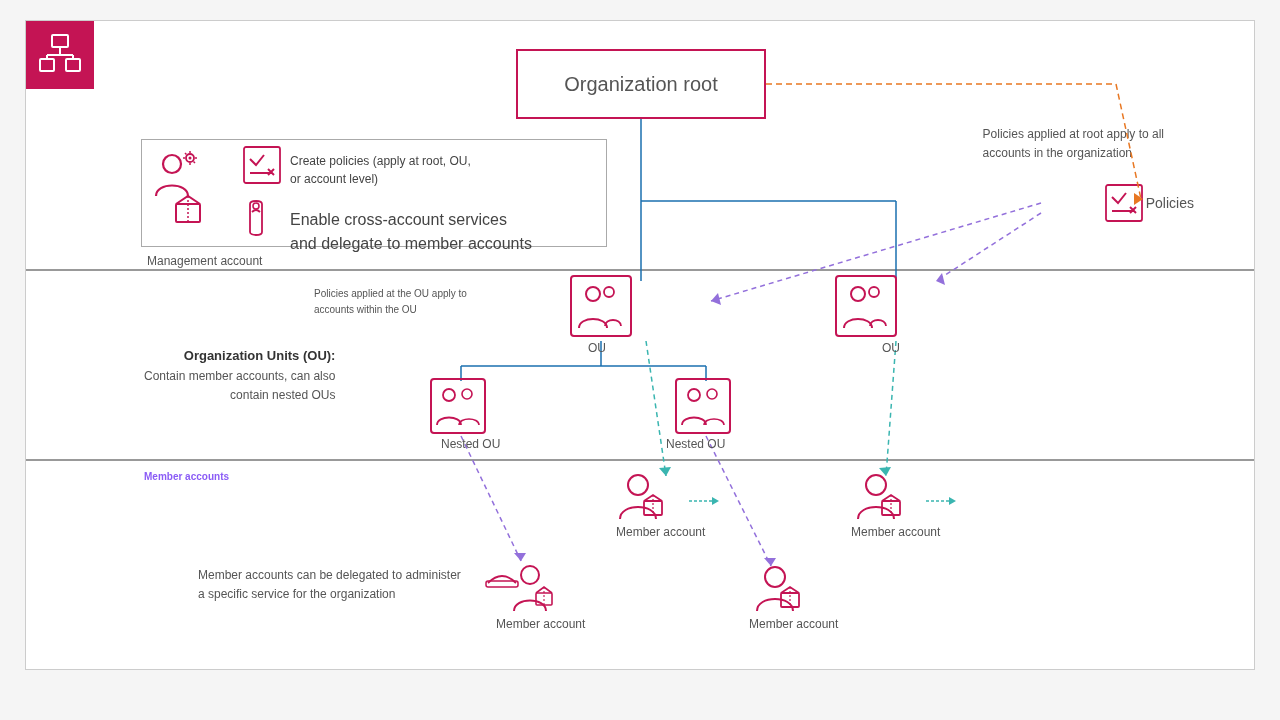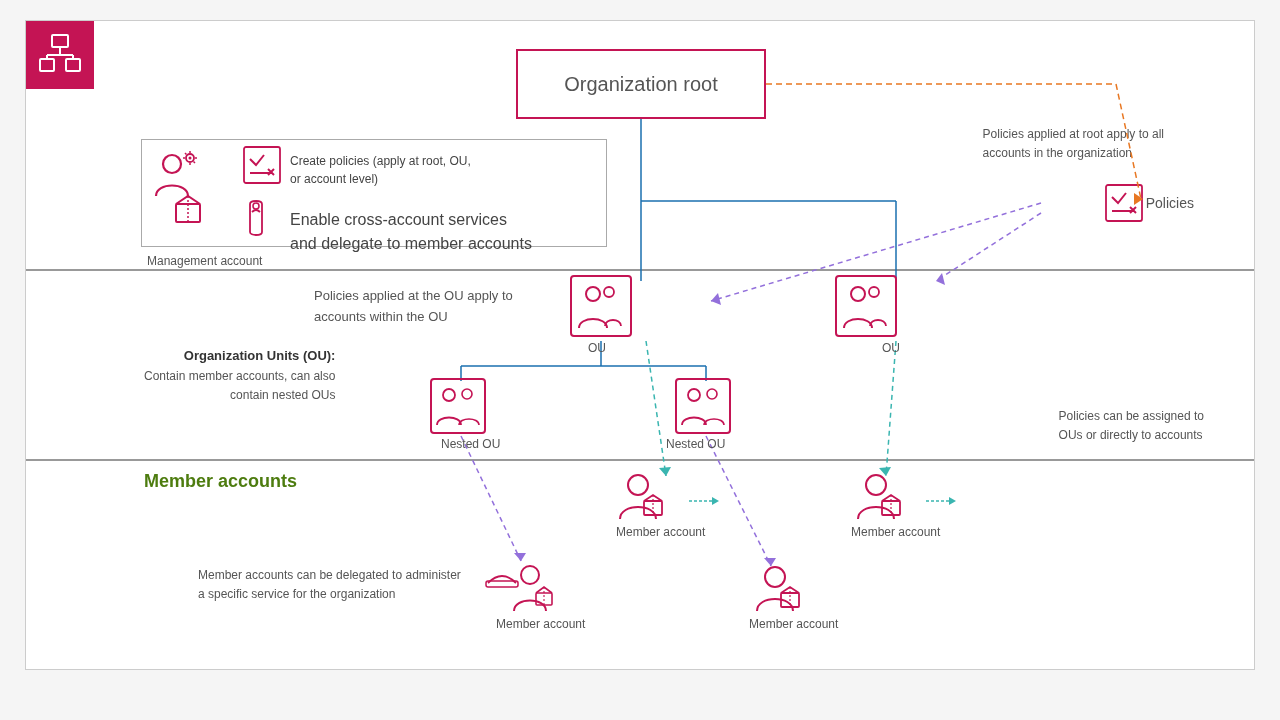"Policies applied at the OU" div { font-size: 13px -> 10px }
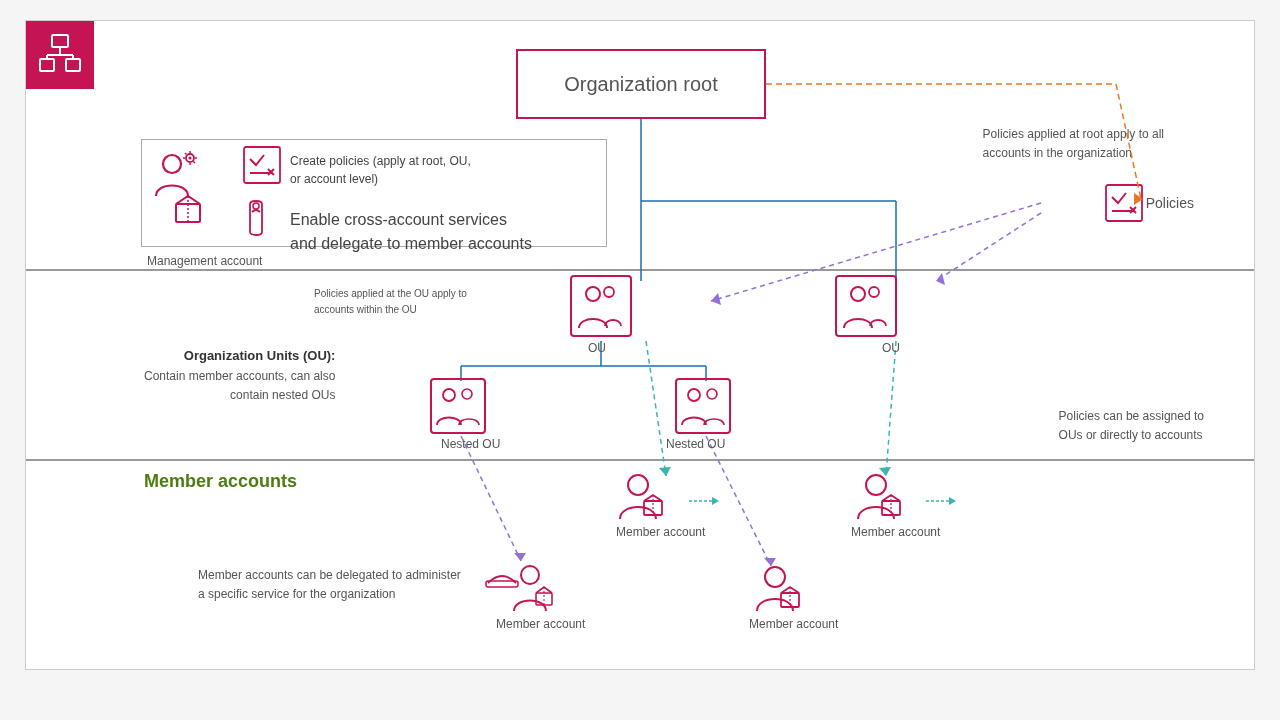"Policies can be assigned to" div { html: <div> Policies can be assigned to<br>OUs or directly to accounts </div> -> none }
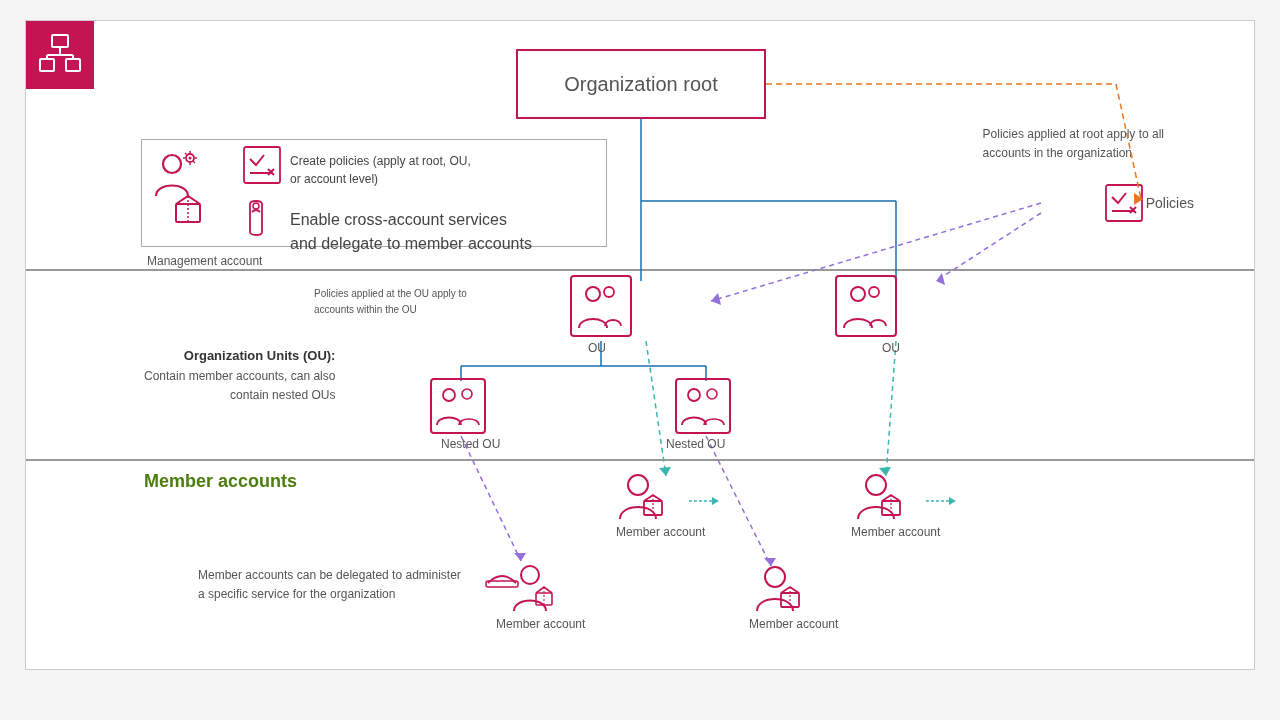"Member accounts" div { color: #4d7c0f -> #8b5cf6; font-size: 18px -> 10px }
